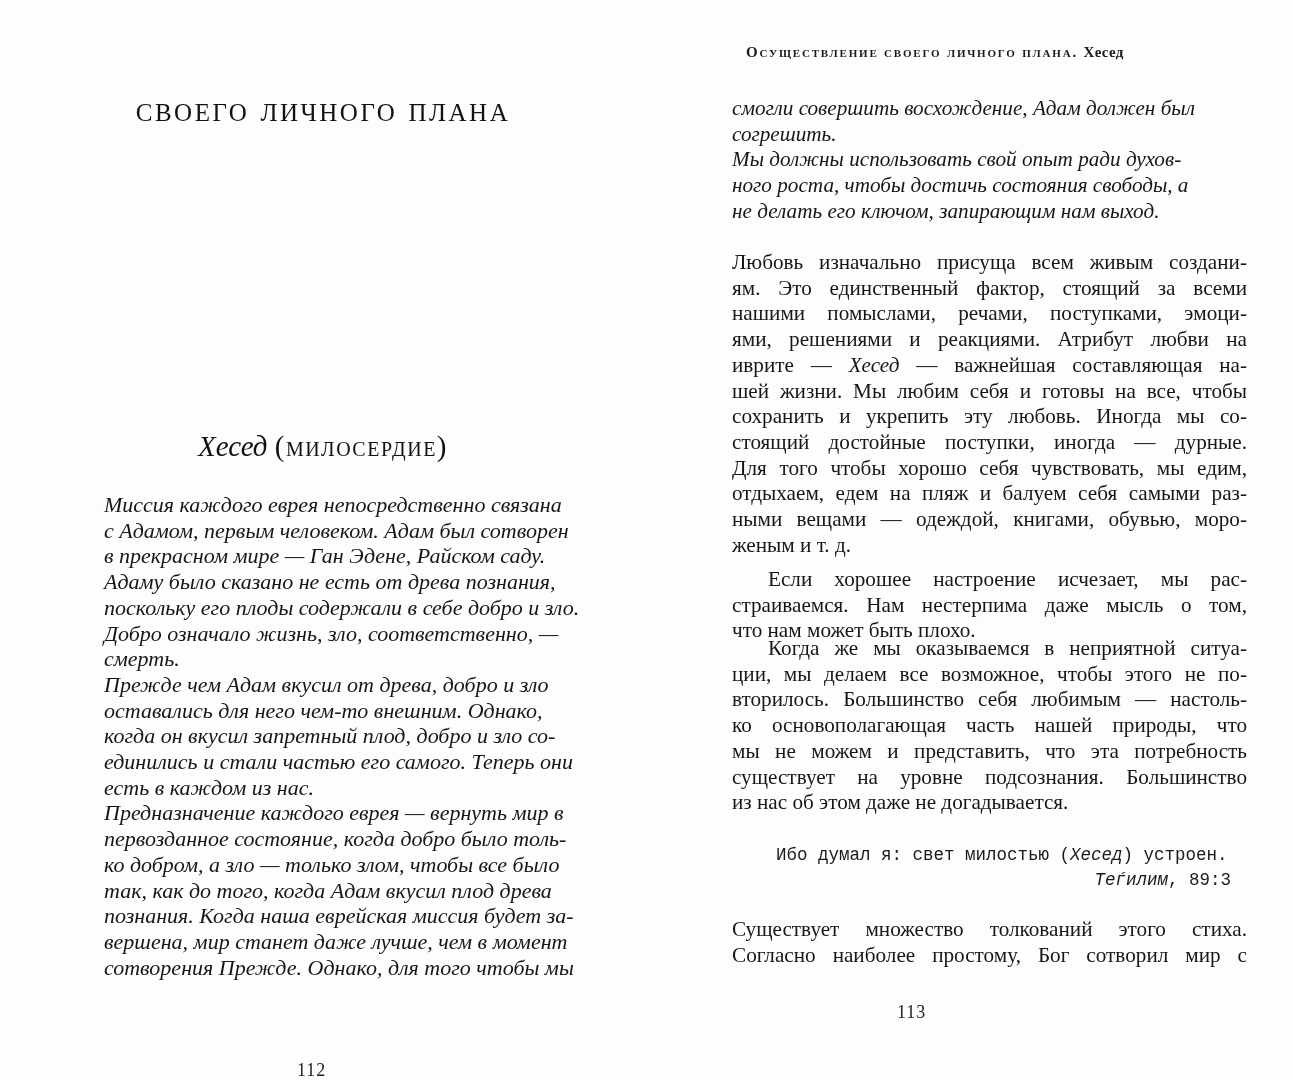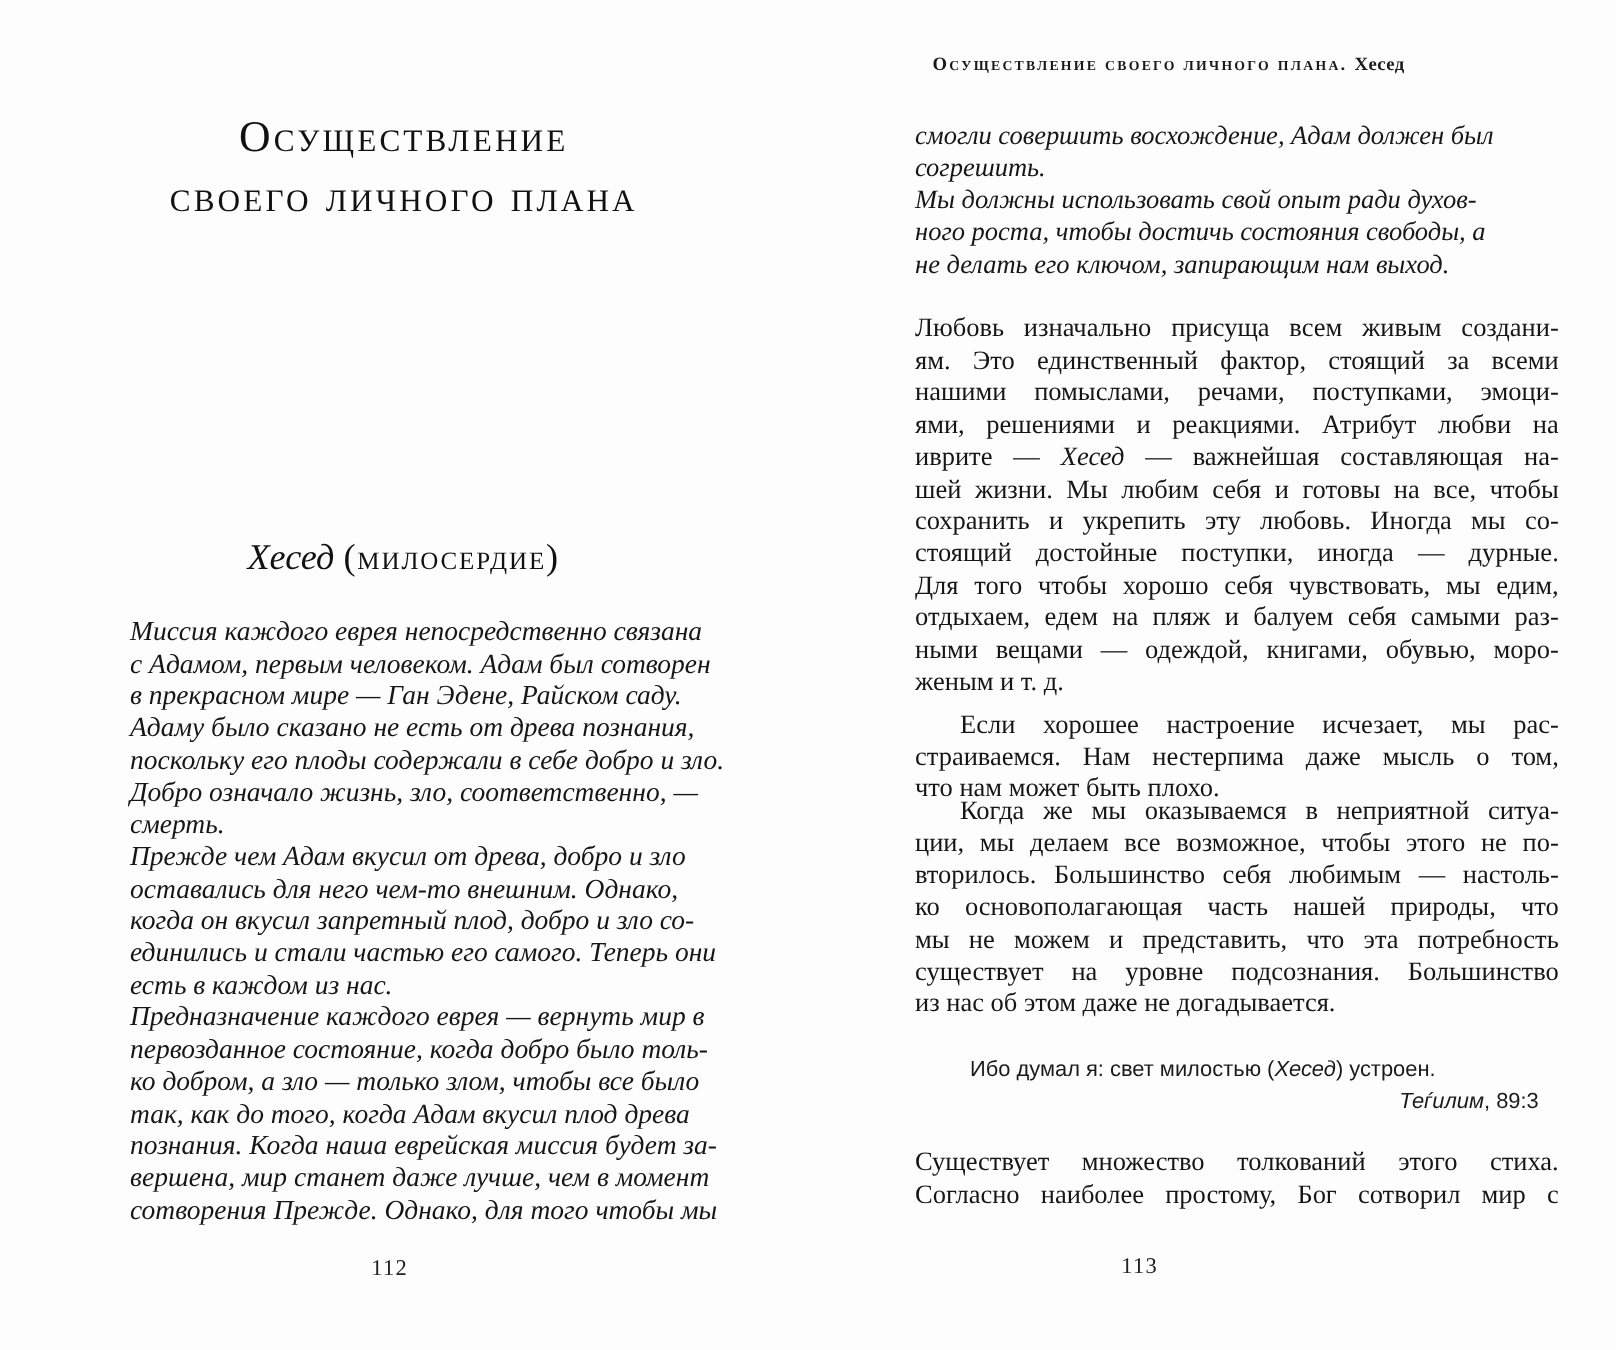"Осуществление" span.line { html: <span>Осуществление</span> -> none }
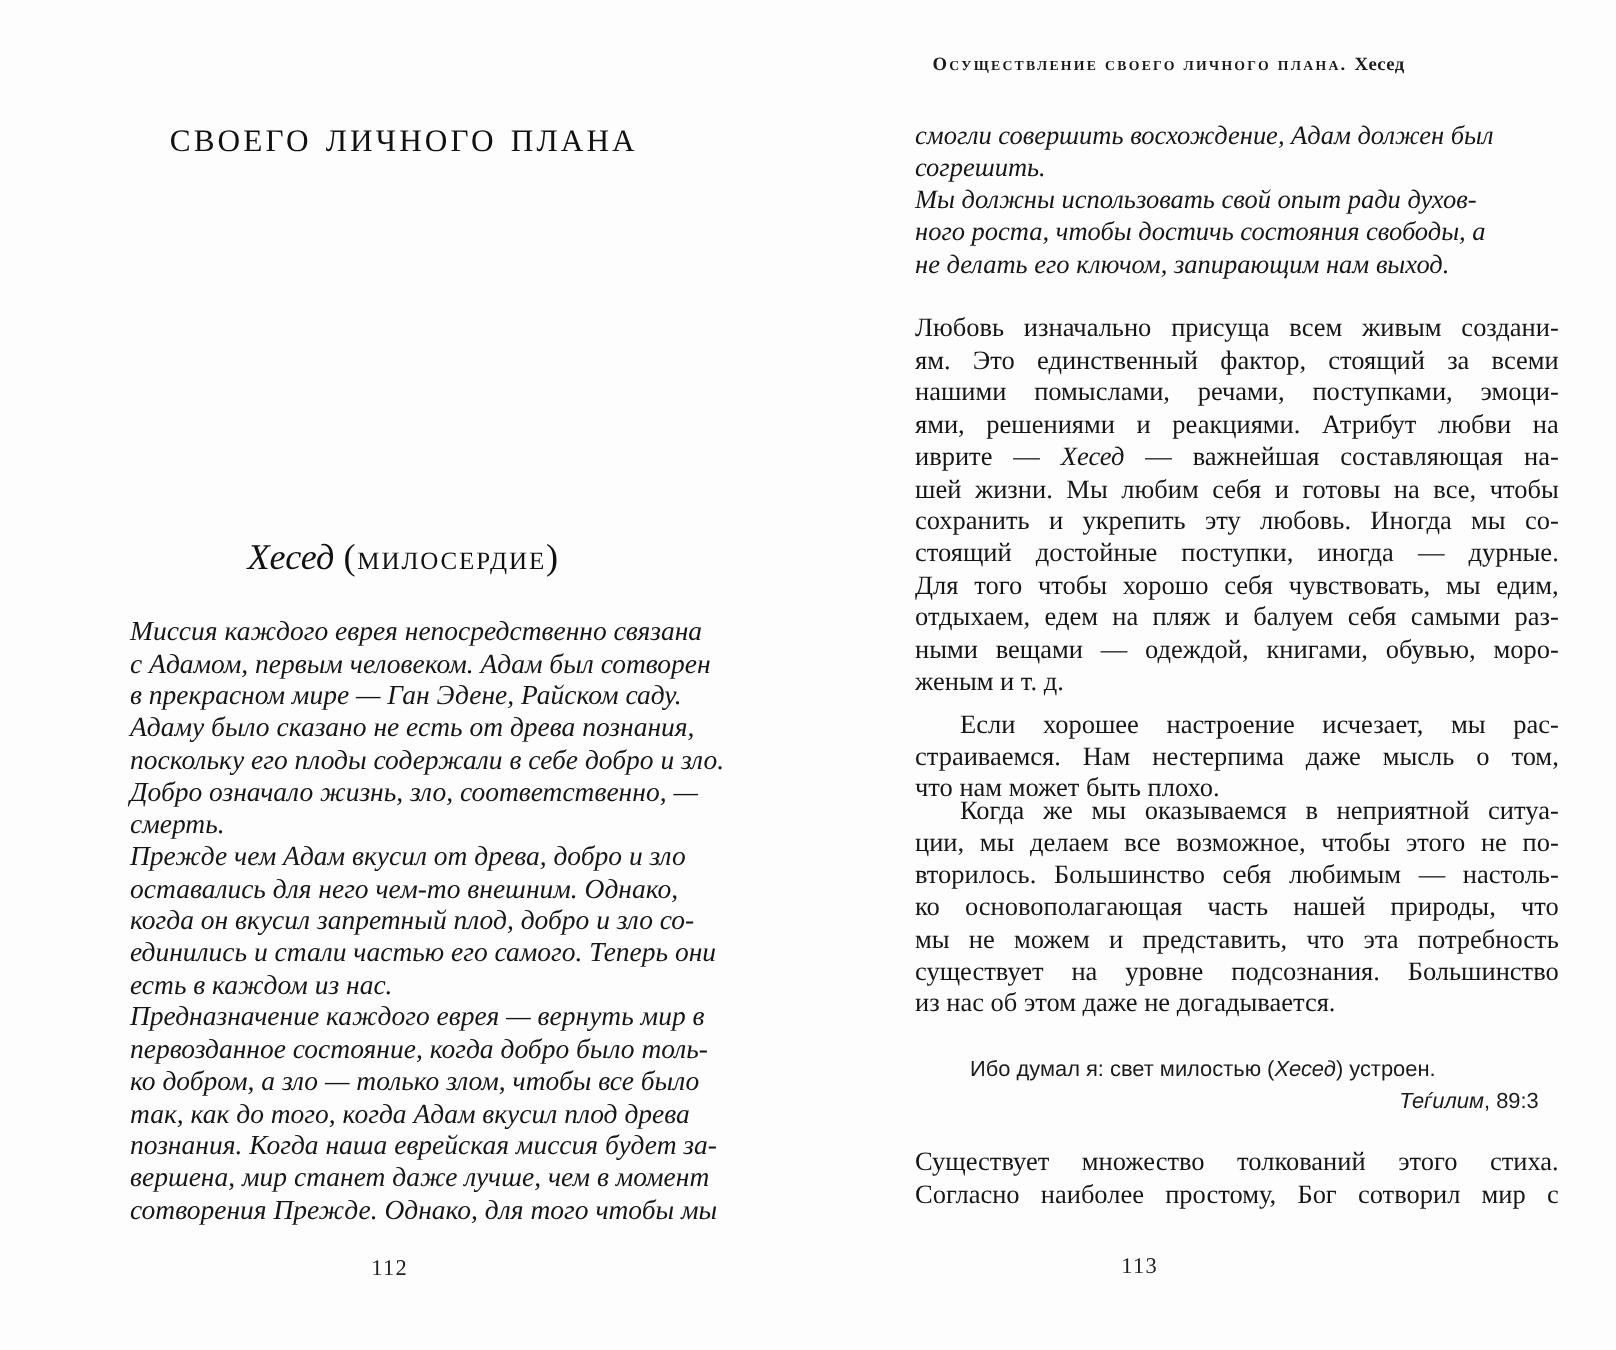"Ибо думал я: свет милостью" .epigraph { font-family: Liberation Sans, sans-serif -> Liberation Mono, monospace }
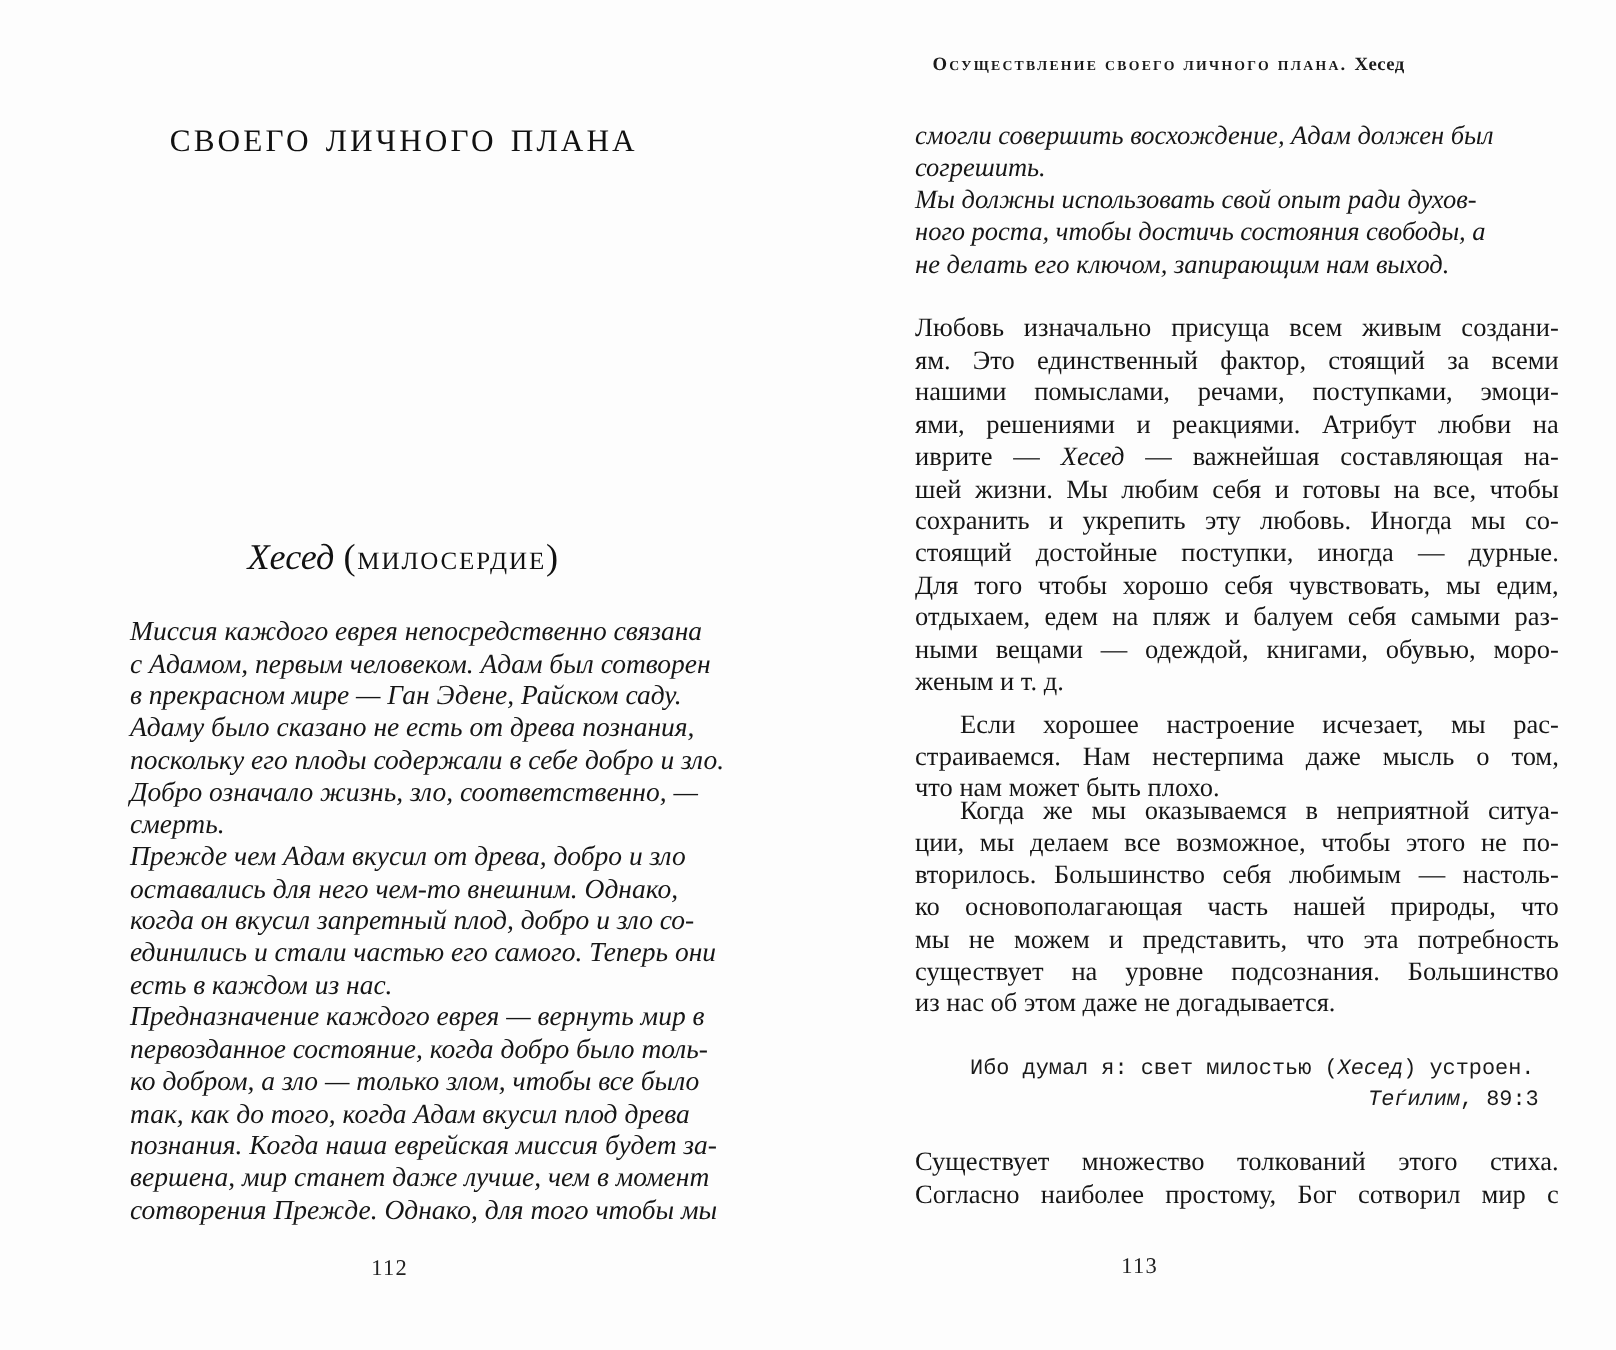"112" .folio-left { top: 1004px -> 1060px }
